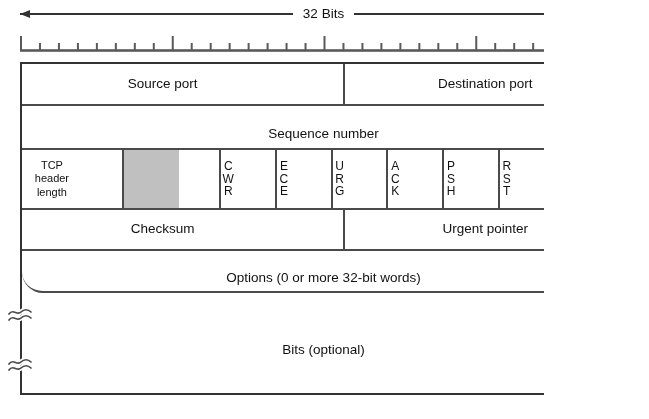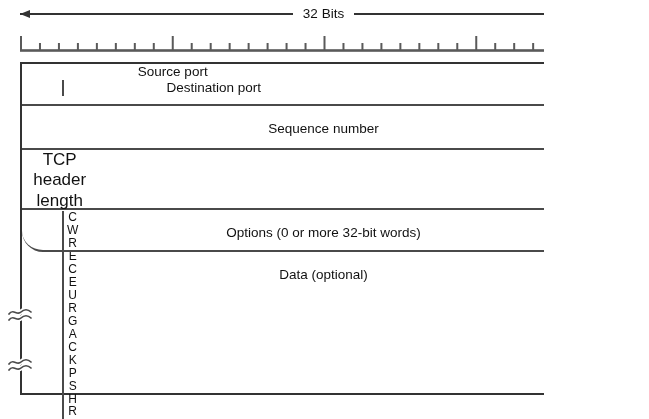"Source port" .row { flex-direction: column -> none }
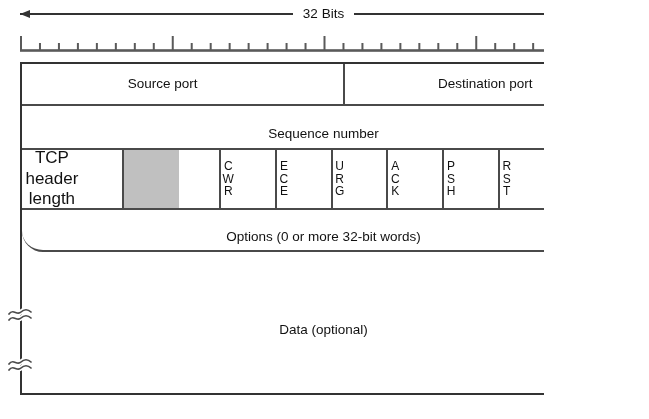"TCP" .w-hlen { font-size: 17px -> 11px }
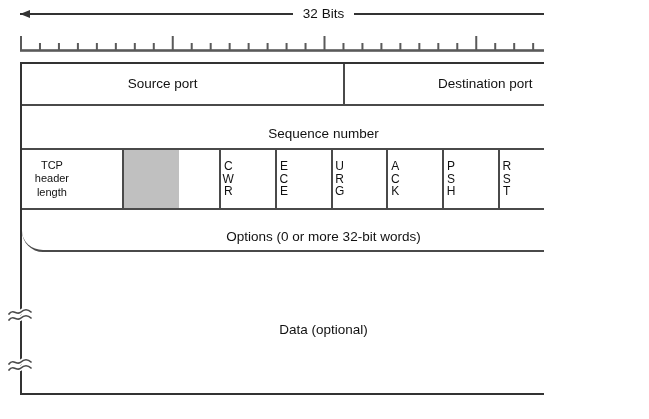"Checksum" div.row { html: none -> <div> <div>Checksum</div> <div>Urgent pointer</div> </div> }
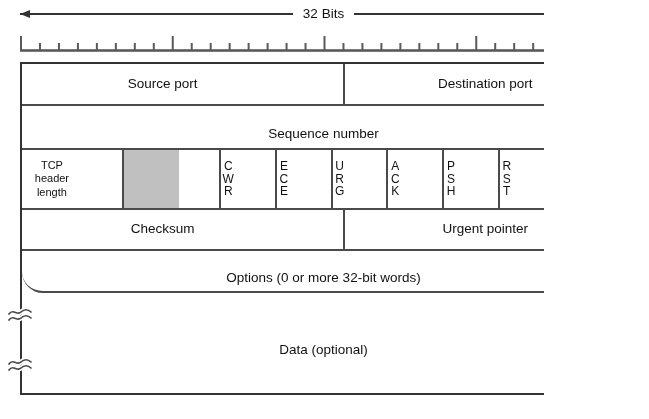"Data (optional)" div.cell { text: Data -> Bits }
